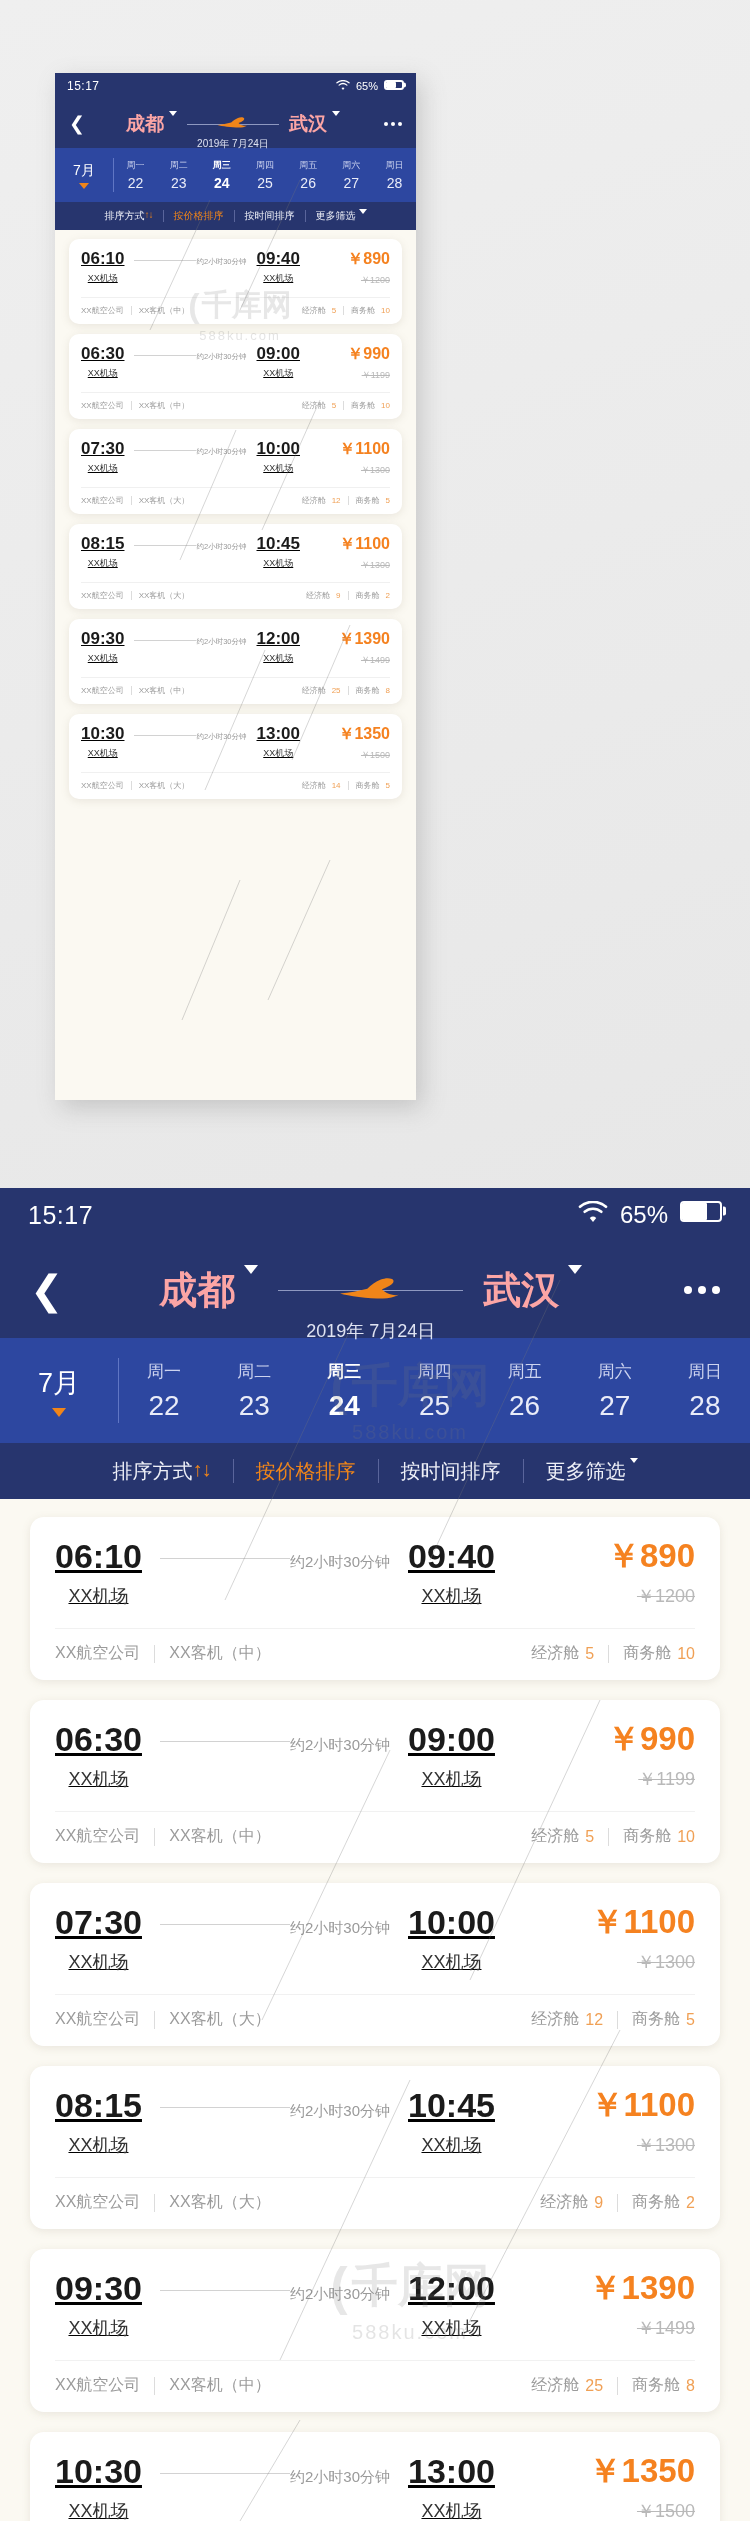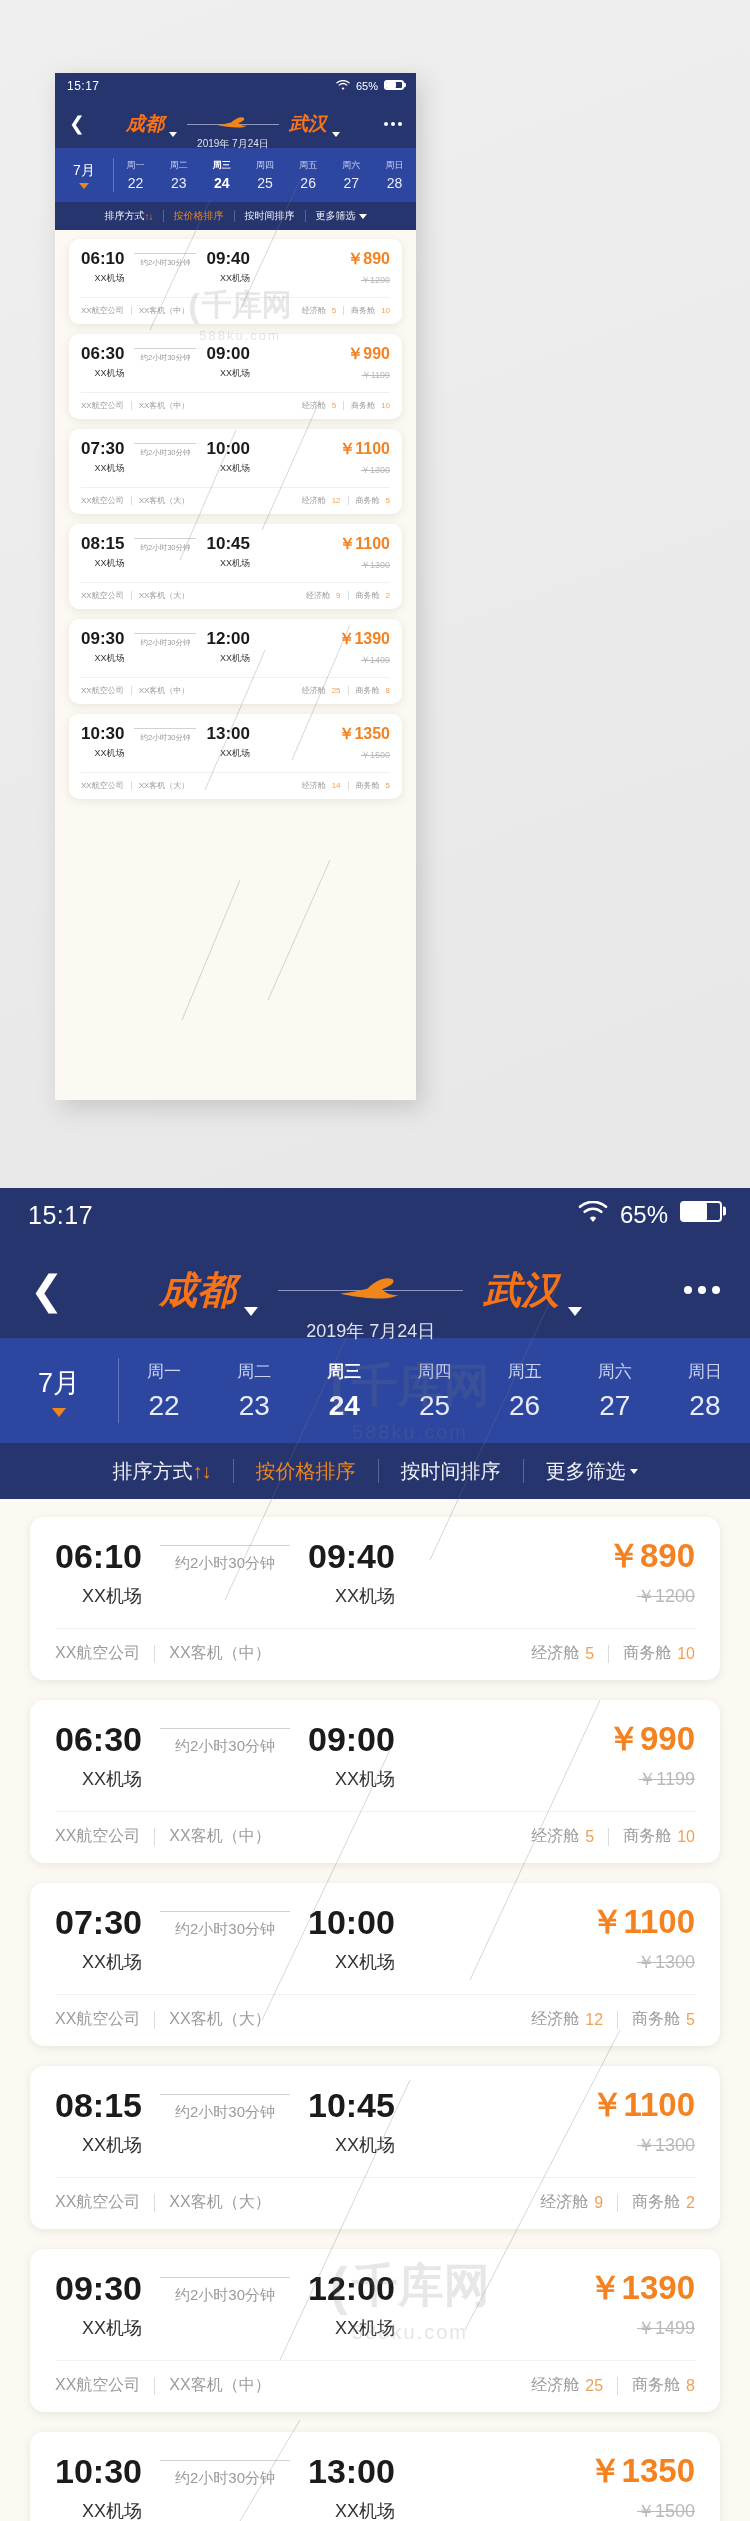"成都" .city { align-items: flex-end -> flex-start; color: #f97316 -> #fca5a5; font-style: italic -> none }
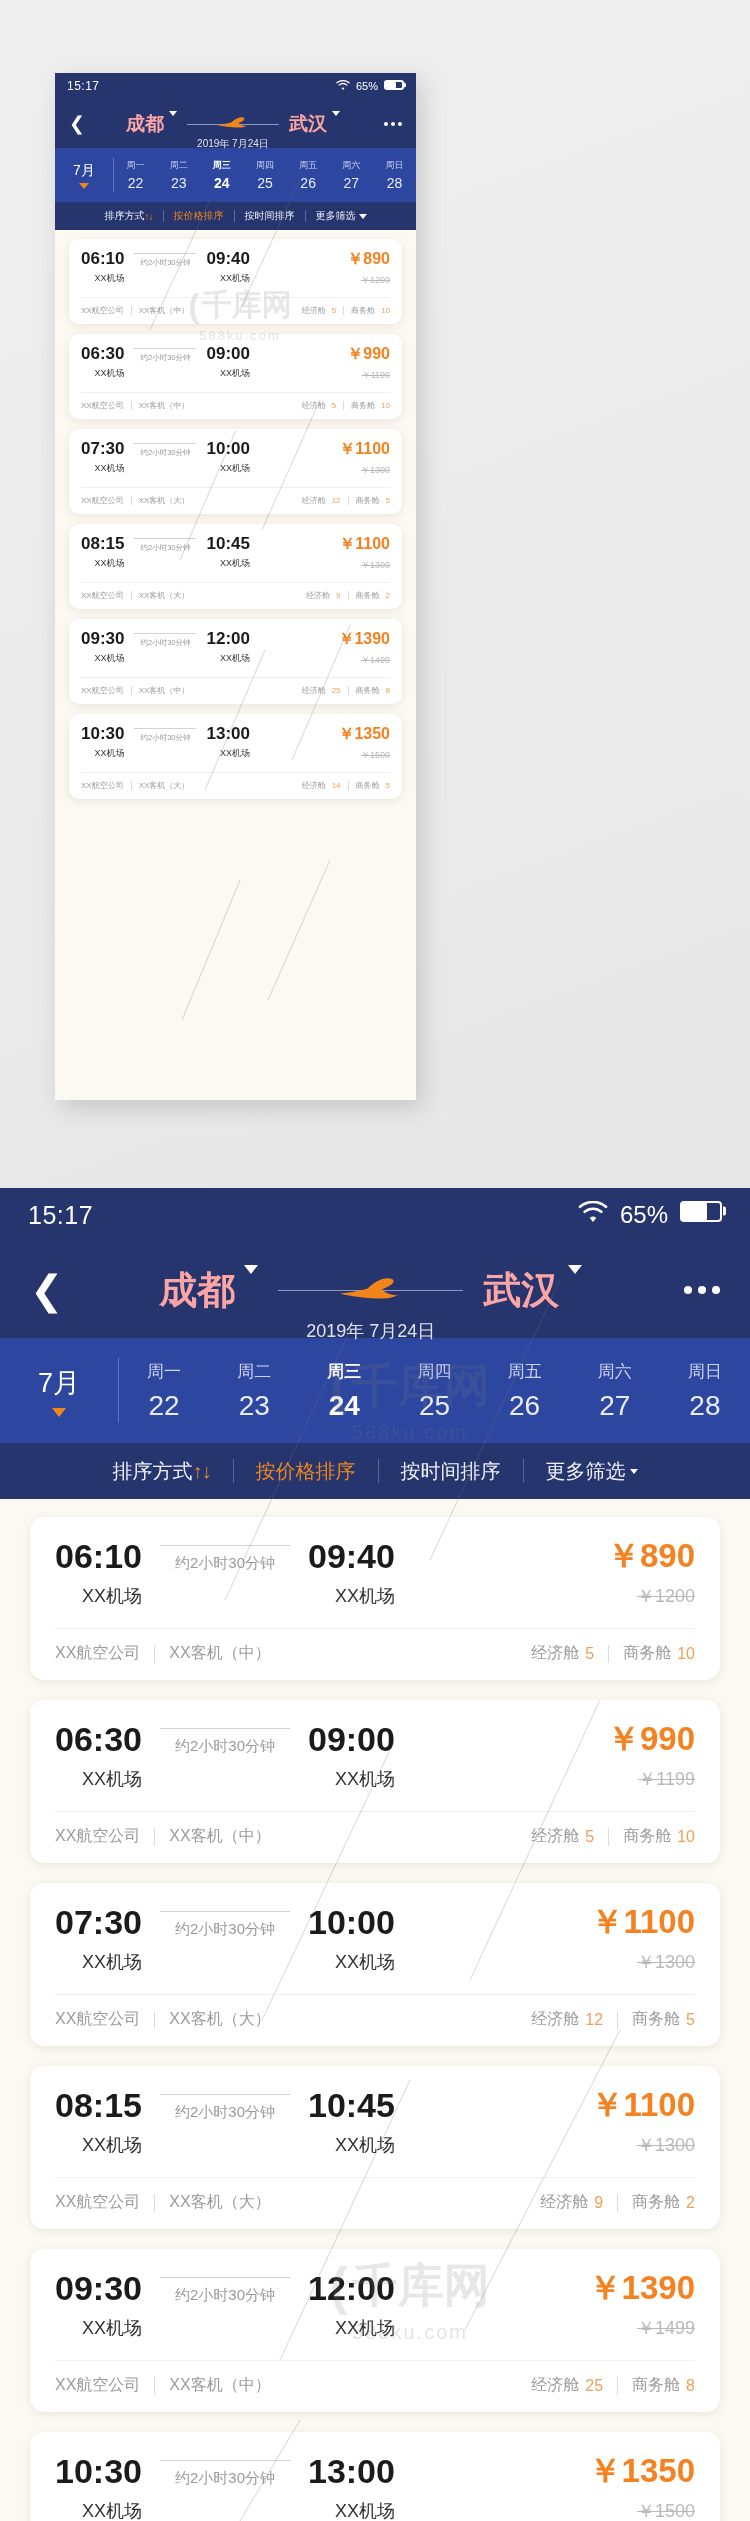"排序方式" .sort-item { align-items: center -> none }
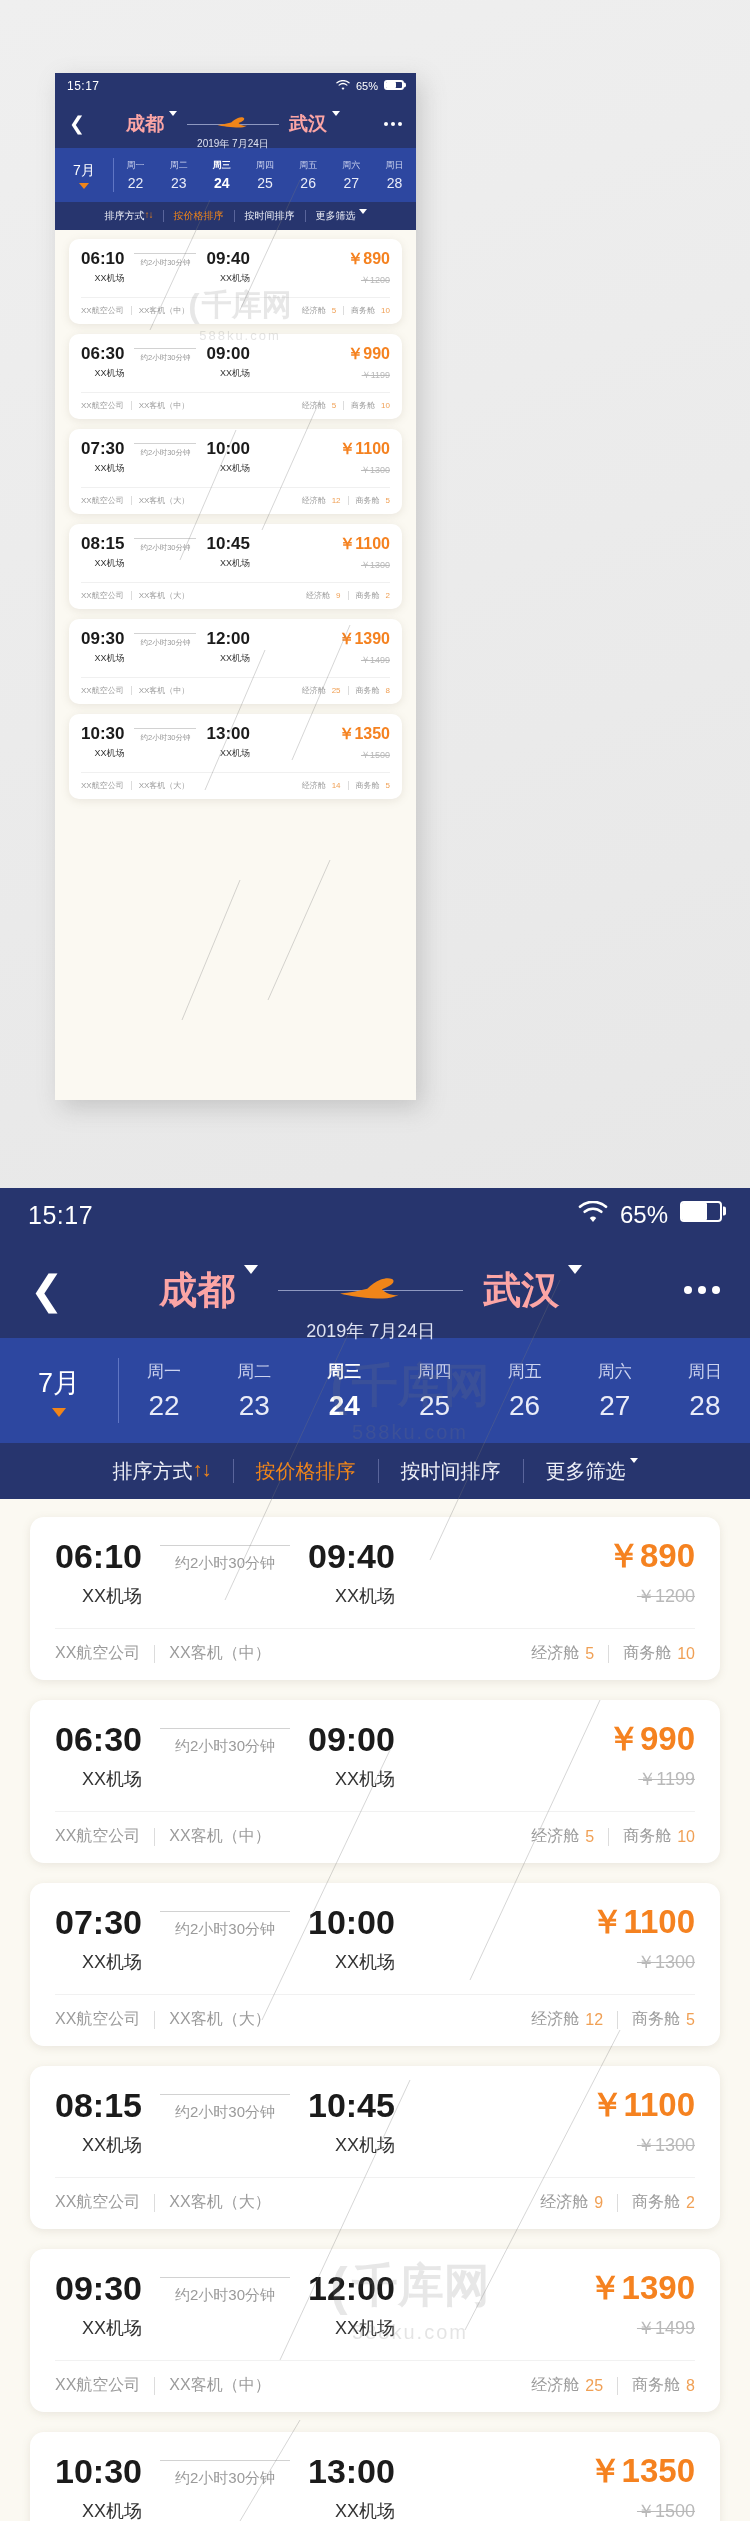"06:10" .seg-time { text-align: right -> center; text-decoration: none -> underline }
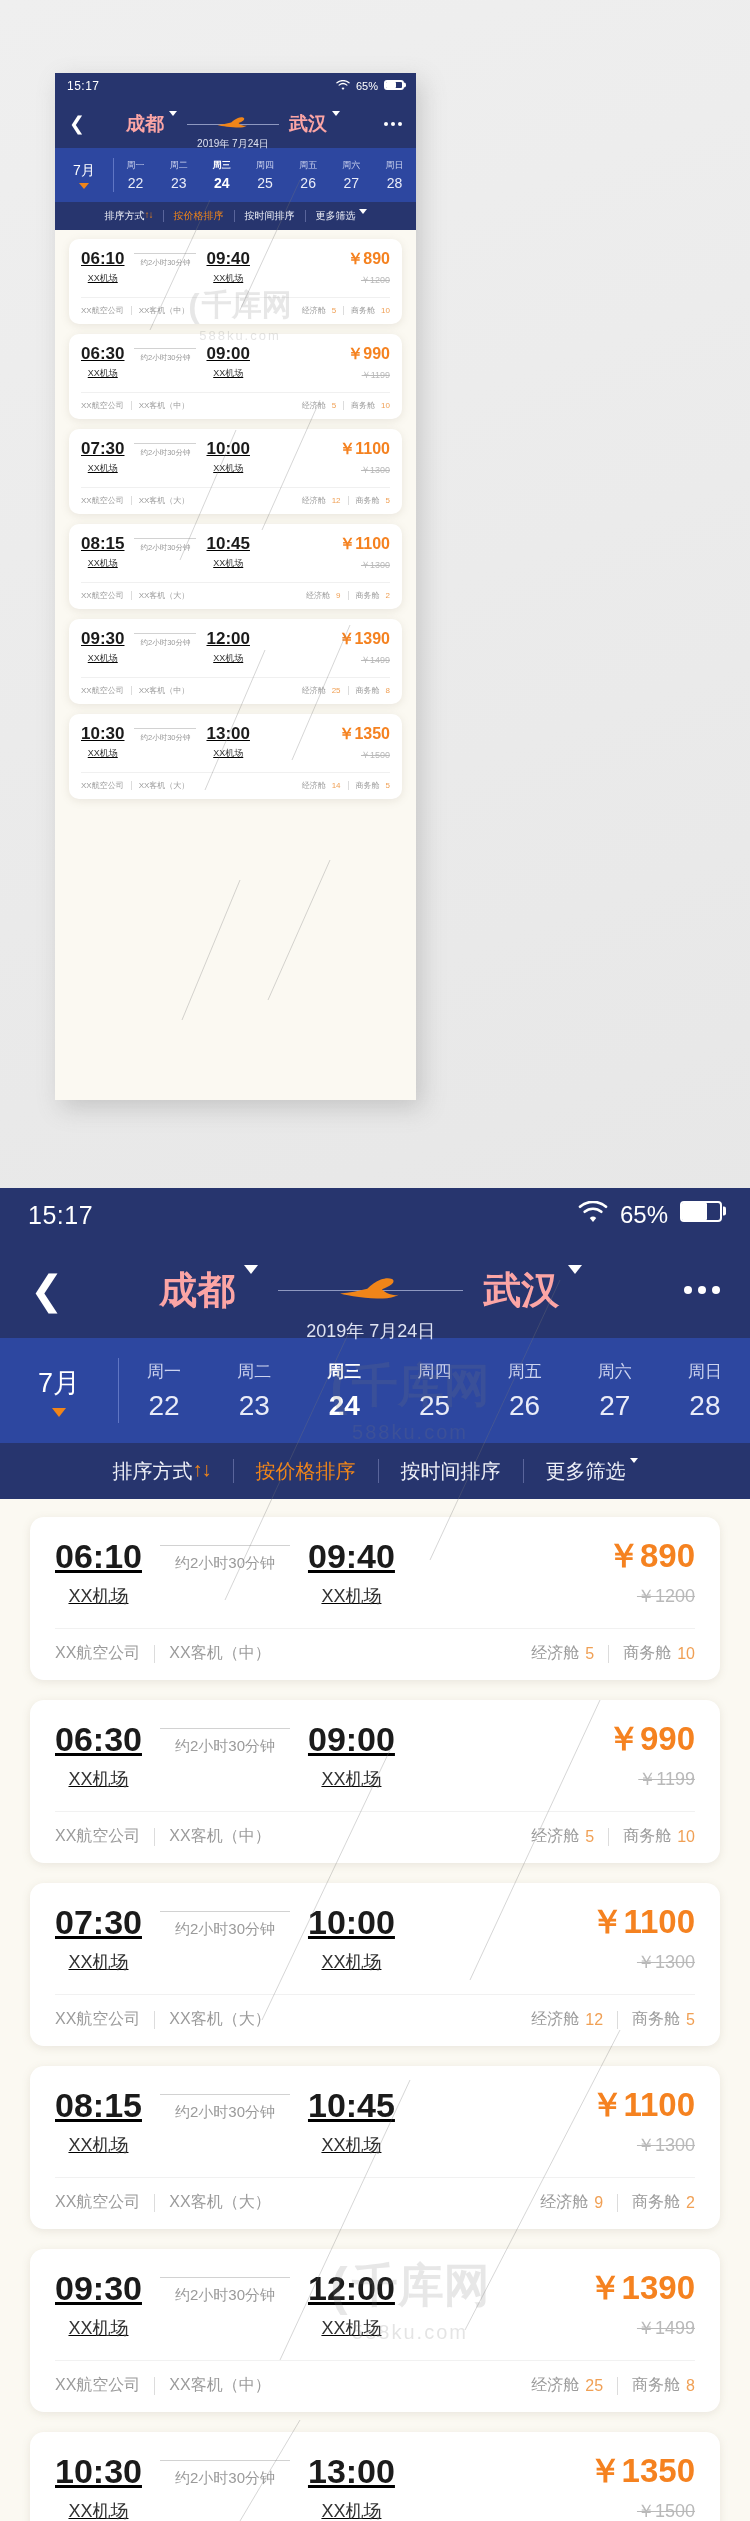"约2小时30分钟" .seg-mid { flex-direction: column -> row }
